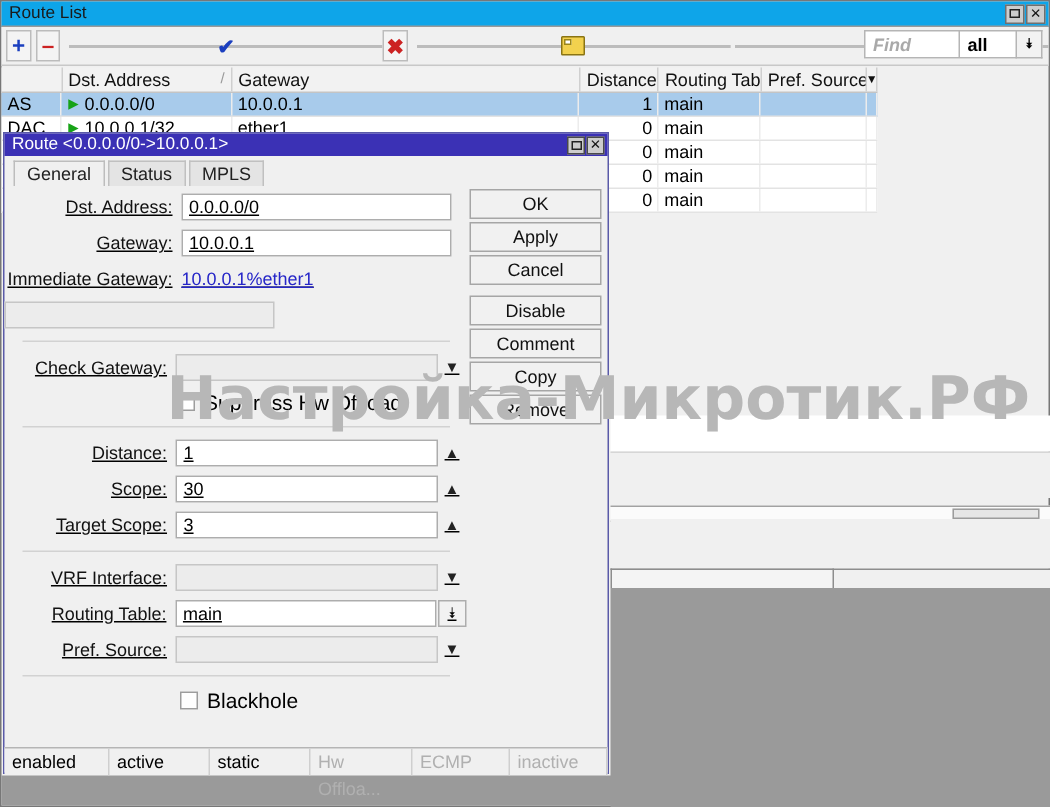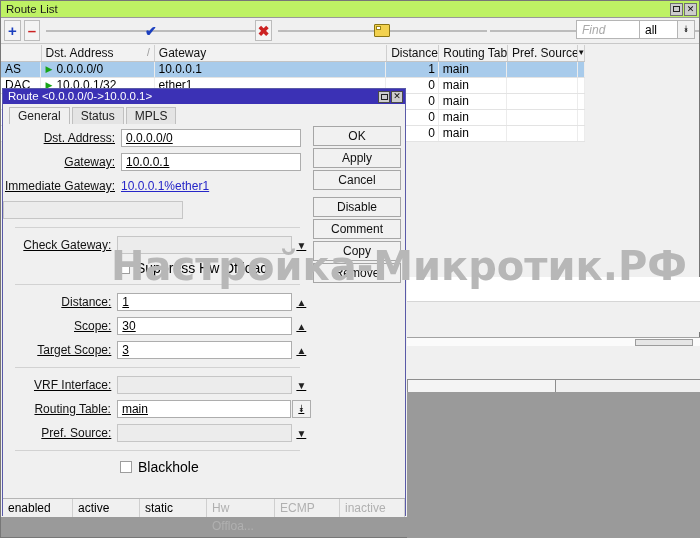"Route List" .titlebar { background: #bef264 -> #0ea5e9 }
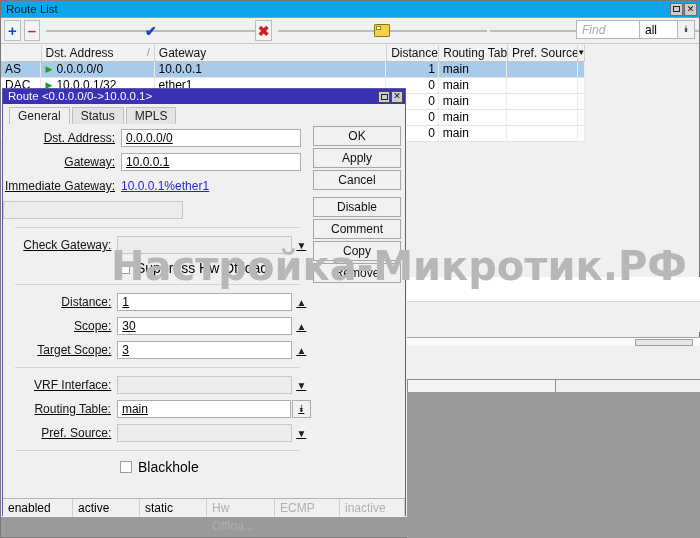"Find" .toolbar-right { font-weight: none -> bold }
